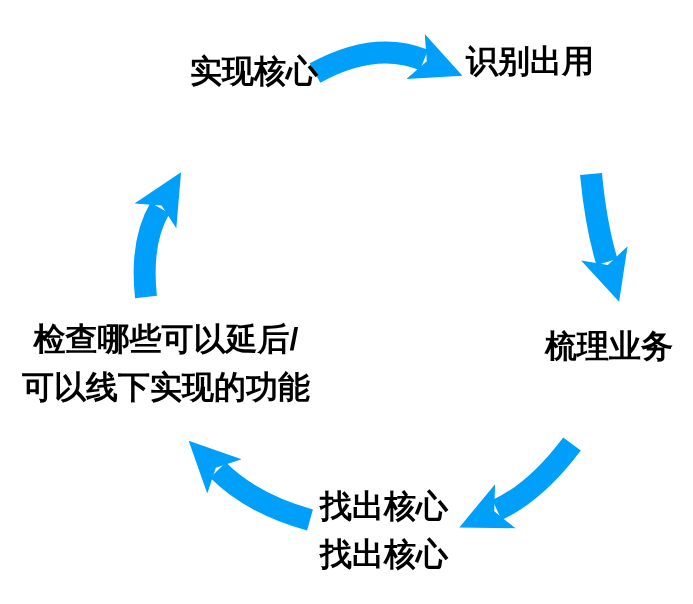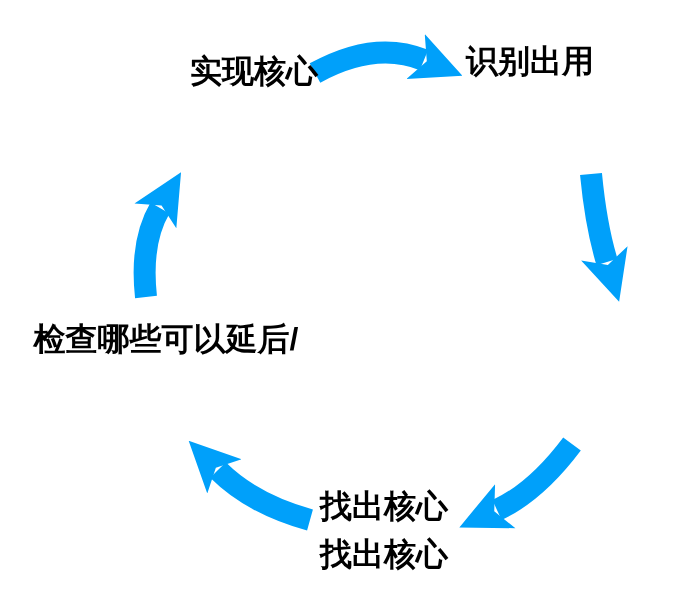"梳理业务" span.line { html: none -> <span>梳理业务</span> }
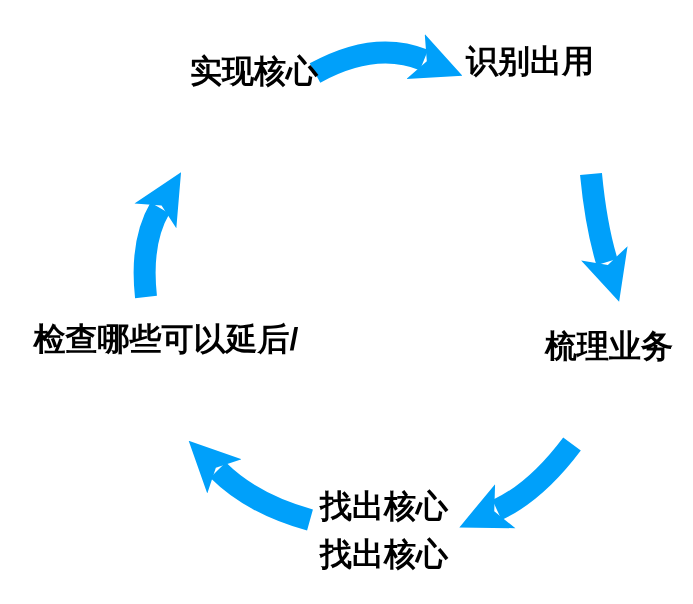"可以线下实现的功能" span.line { html: none -> <span>可以线下实现的功能</span> }
